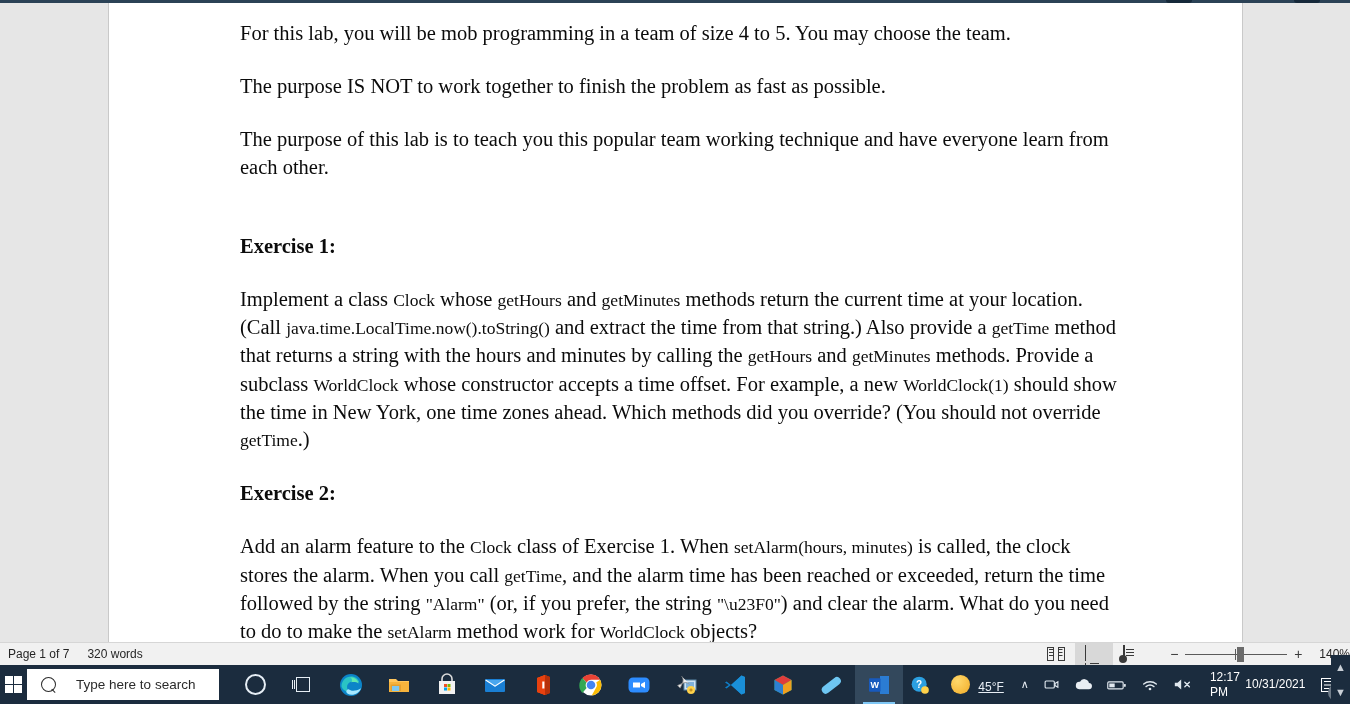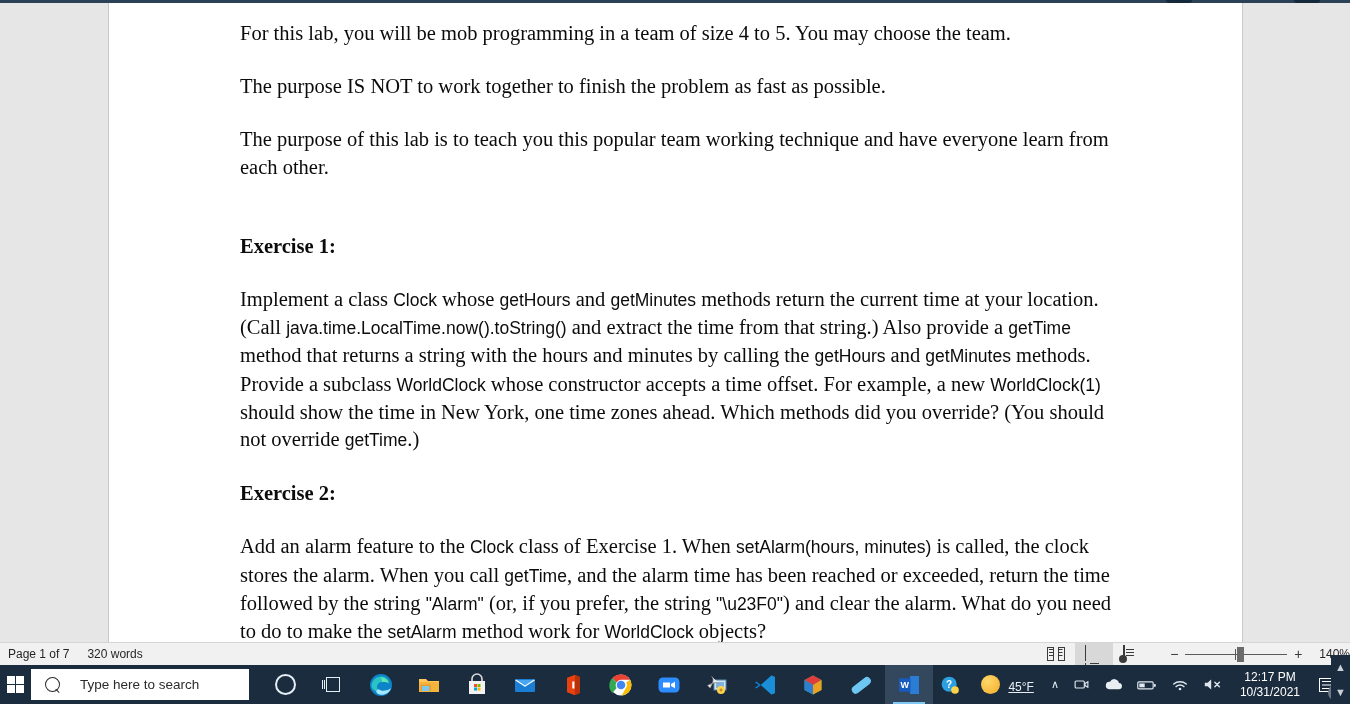"Clock" code, .mono { font-family: Liberation Sans, sans-serif -> Liberation Serif, serif }
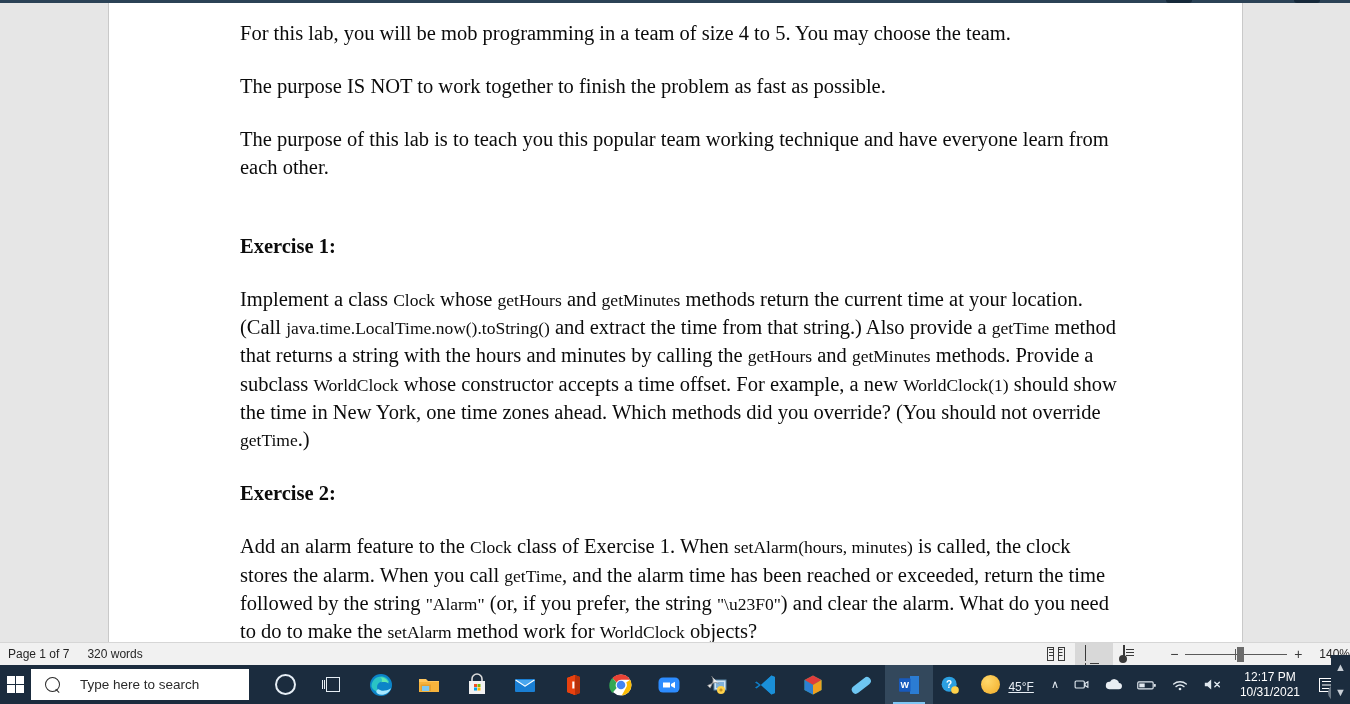"12:17 PM" #clock { flex-direction: column -> row }
